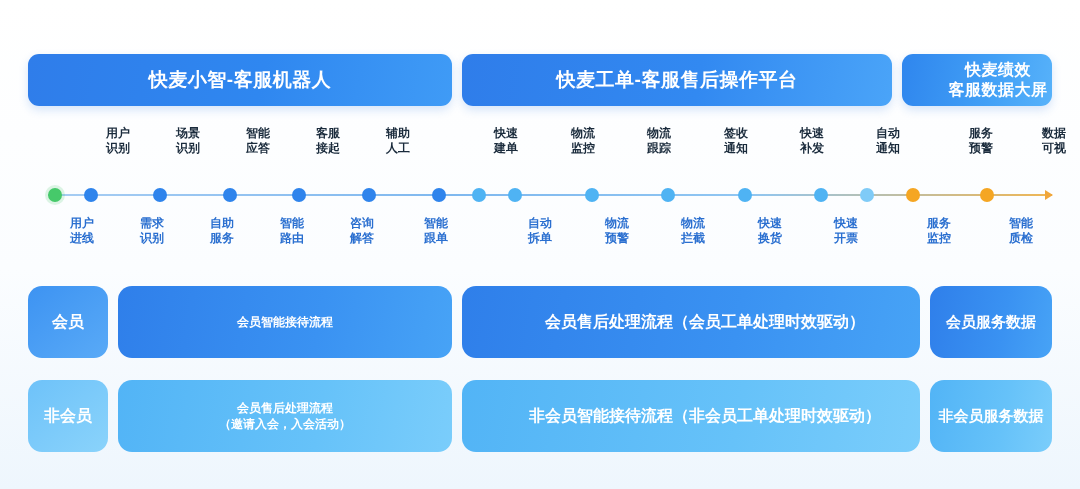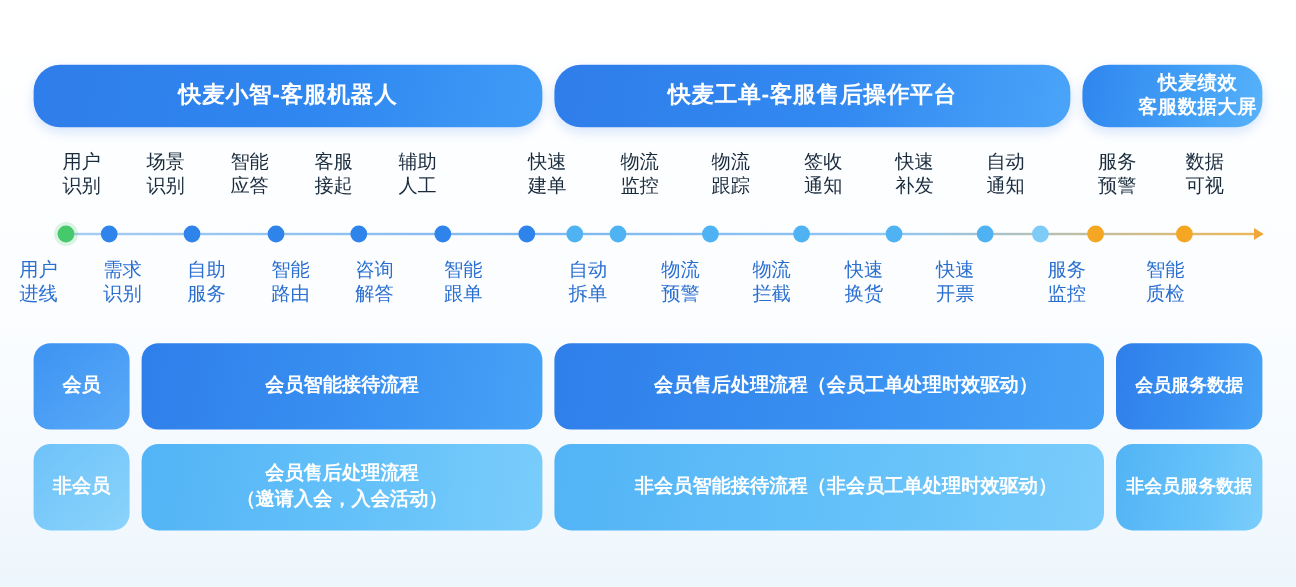"快麦小智-客服机器人" .banner { border-radius: 22px -> 11px }
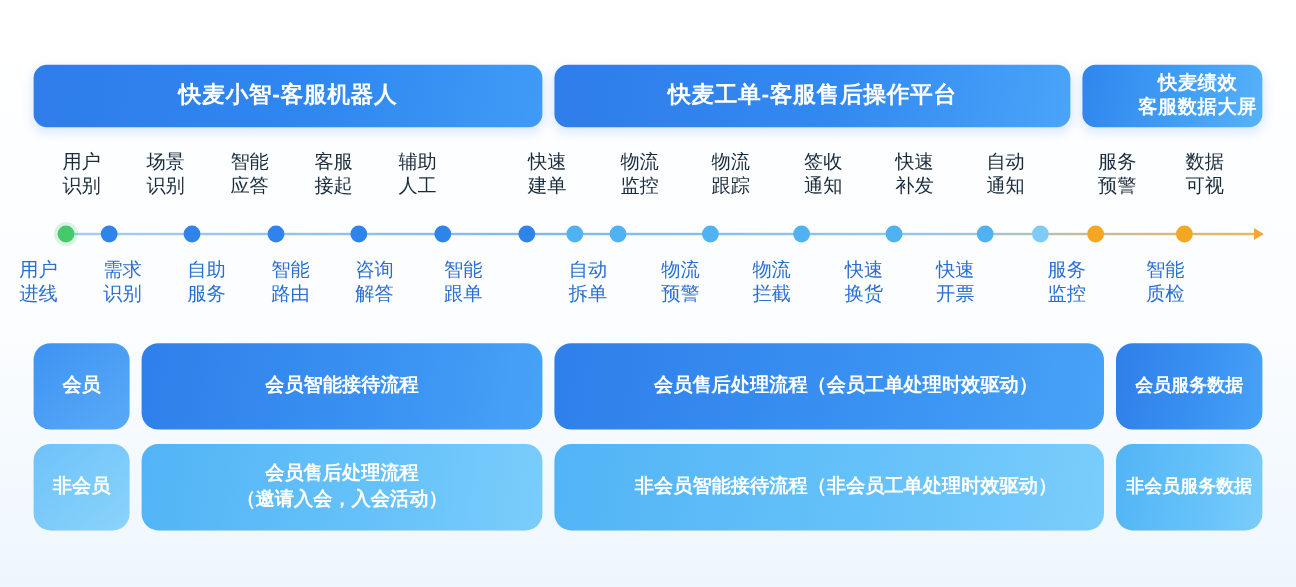"用户" .lbl { font-size: 16px -> 12px; font-weight: normal -> bold; text-align: left -> right }
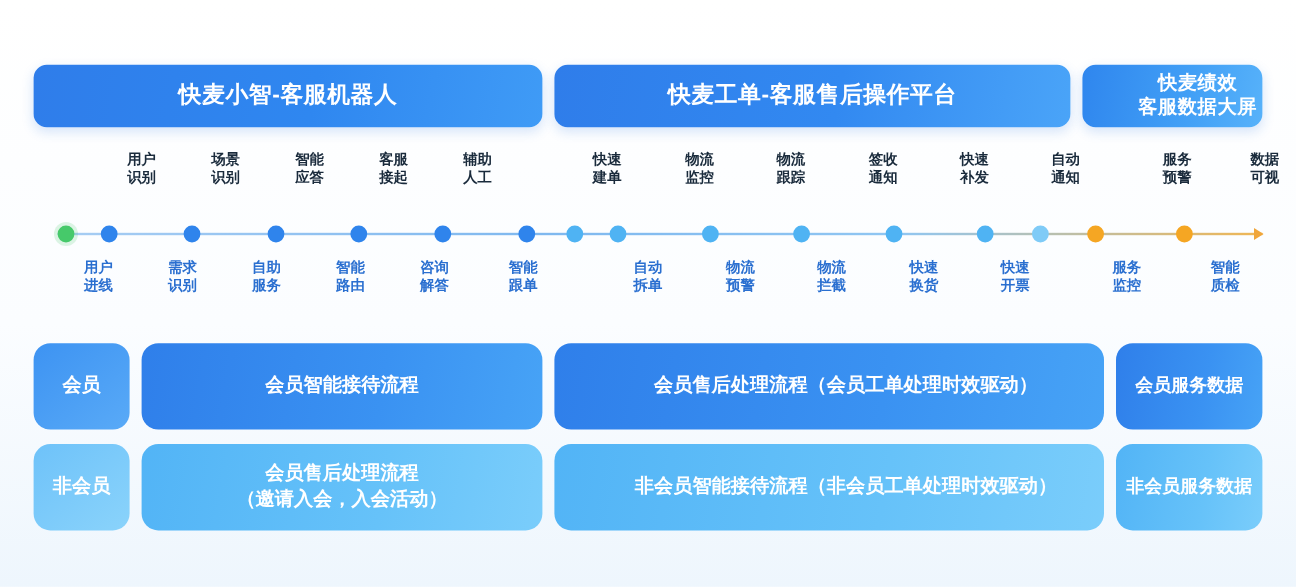"会员" .row { margin-bottom: 12px -> 22px }
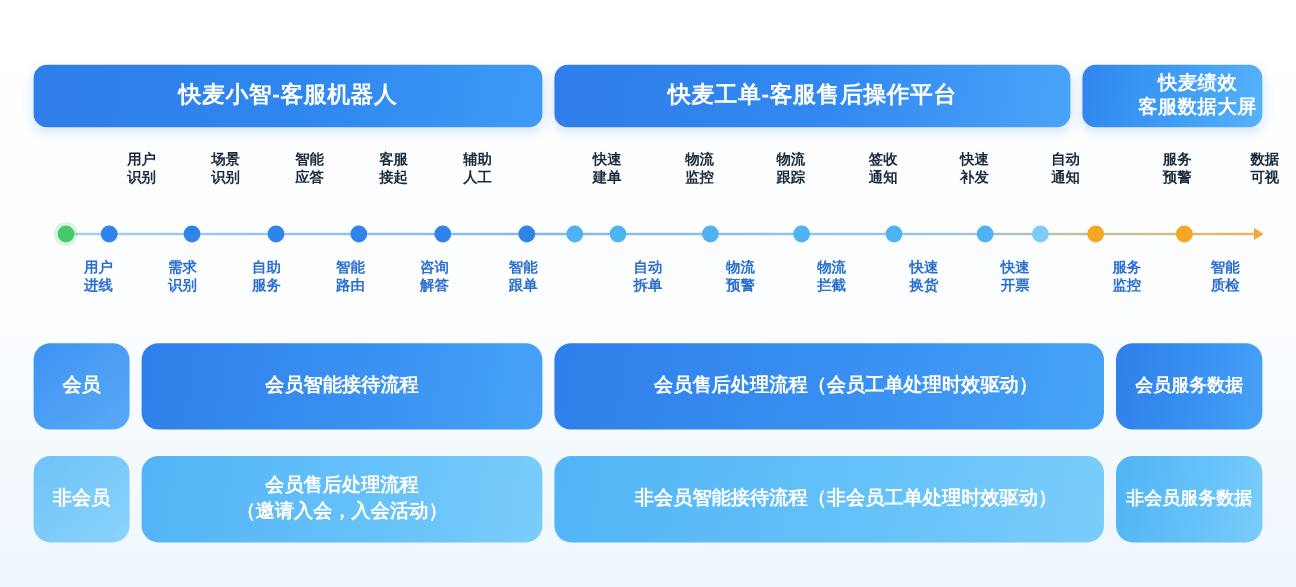"会员智能接待流程" .seg1 { font-size: 16px -> 12px }
